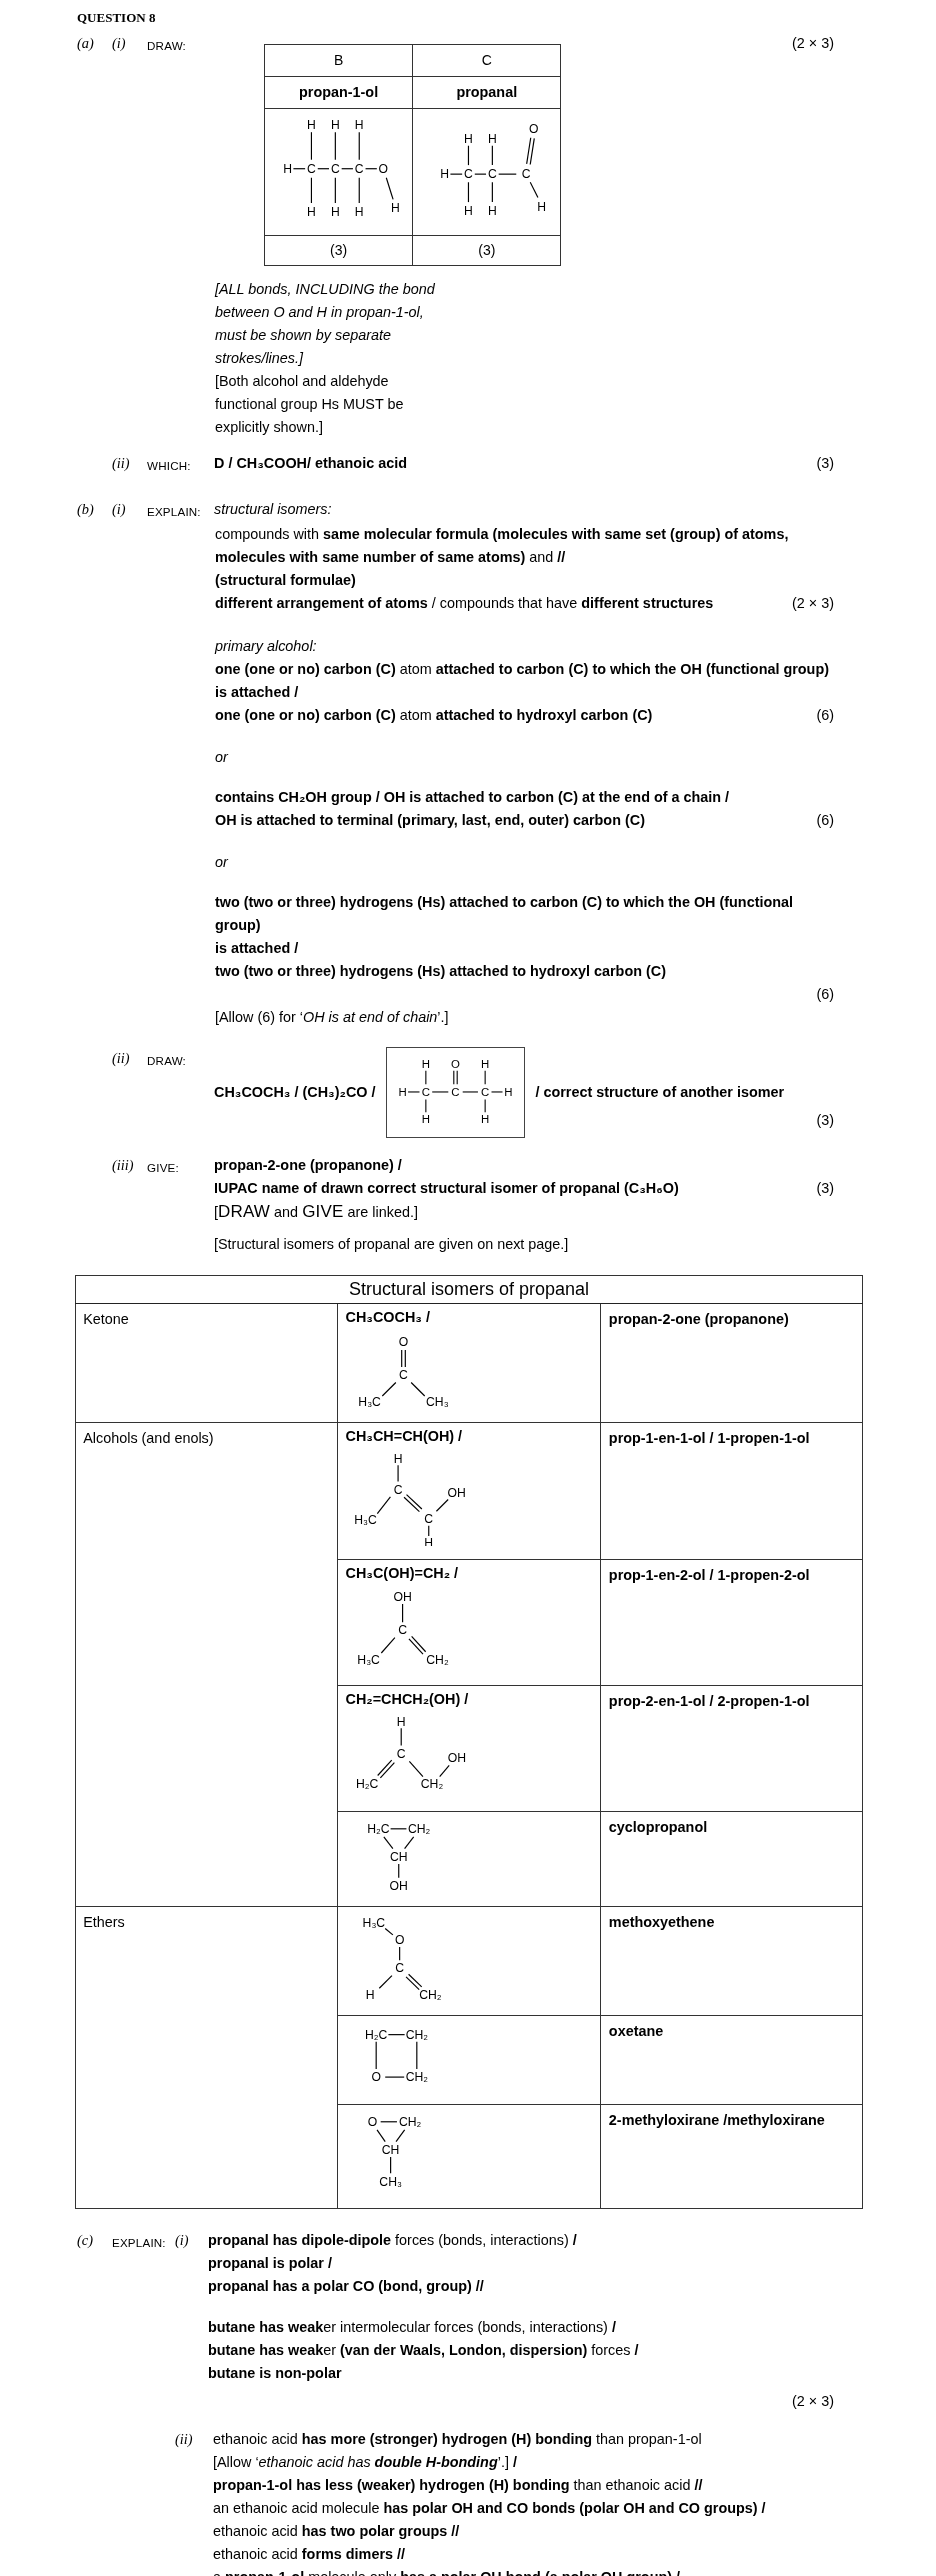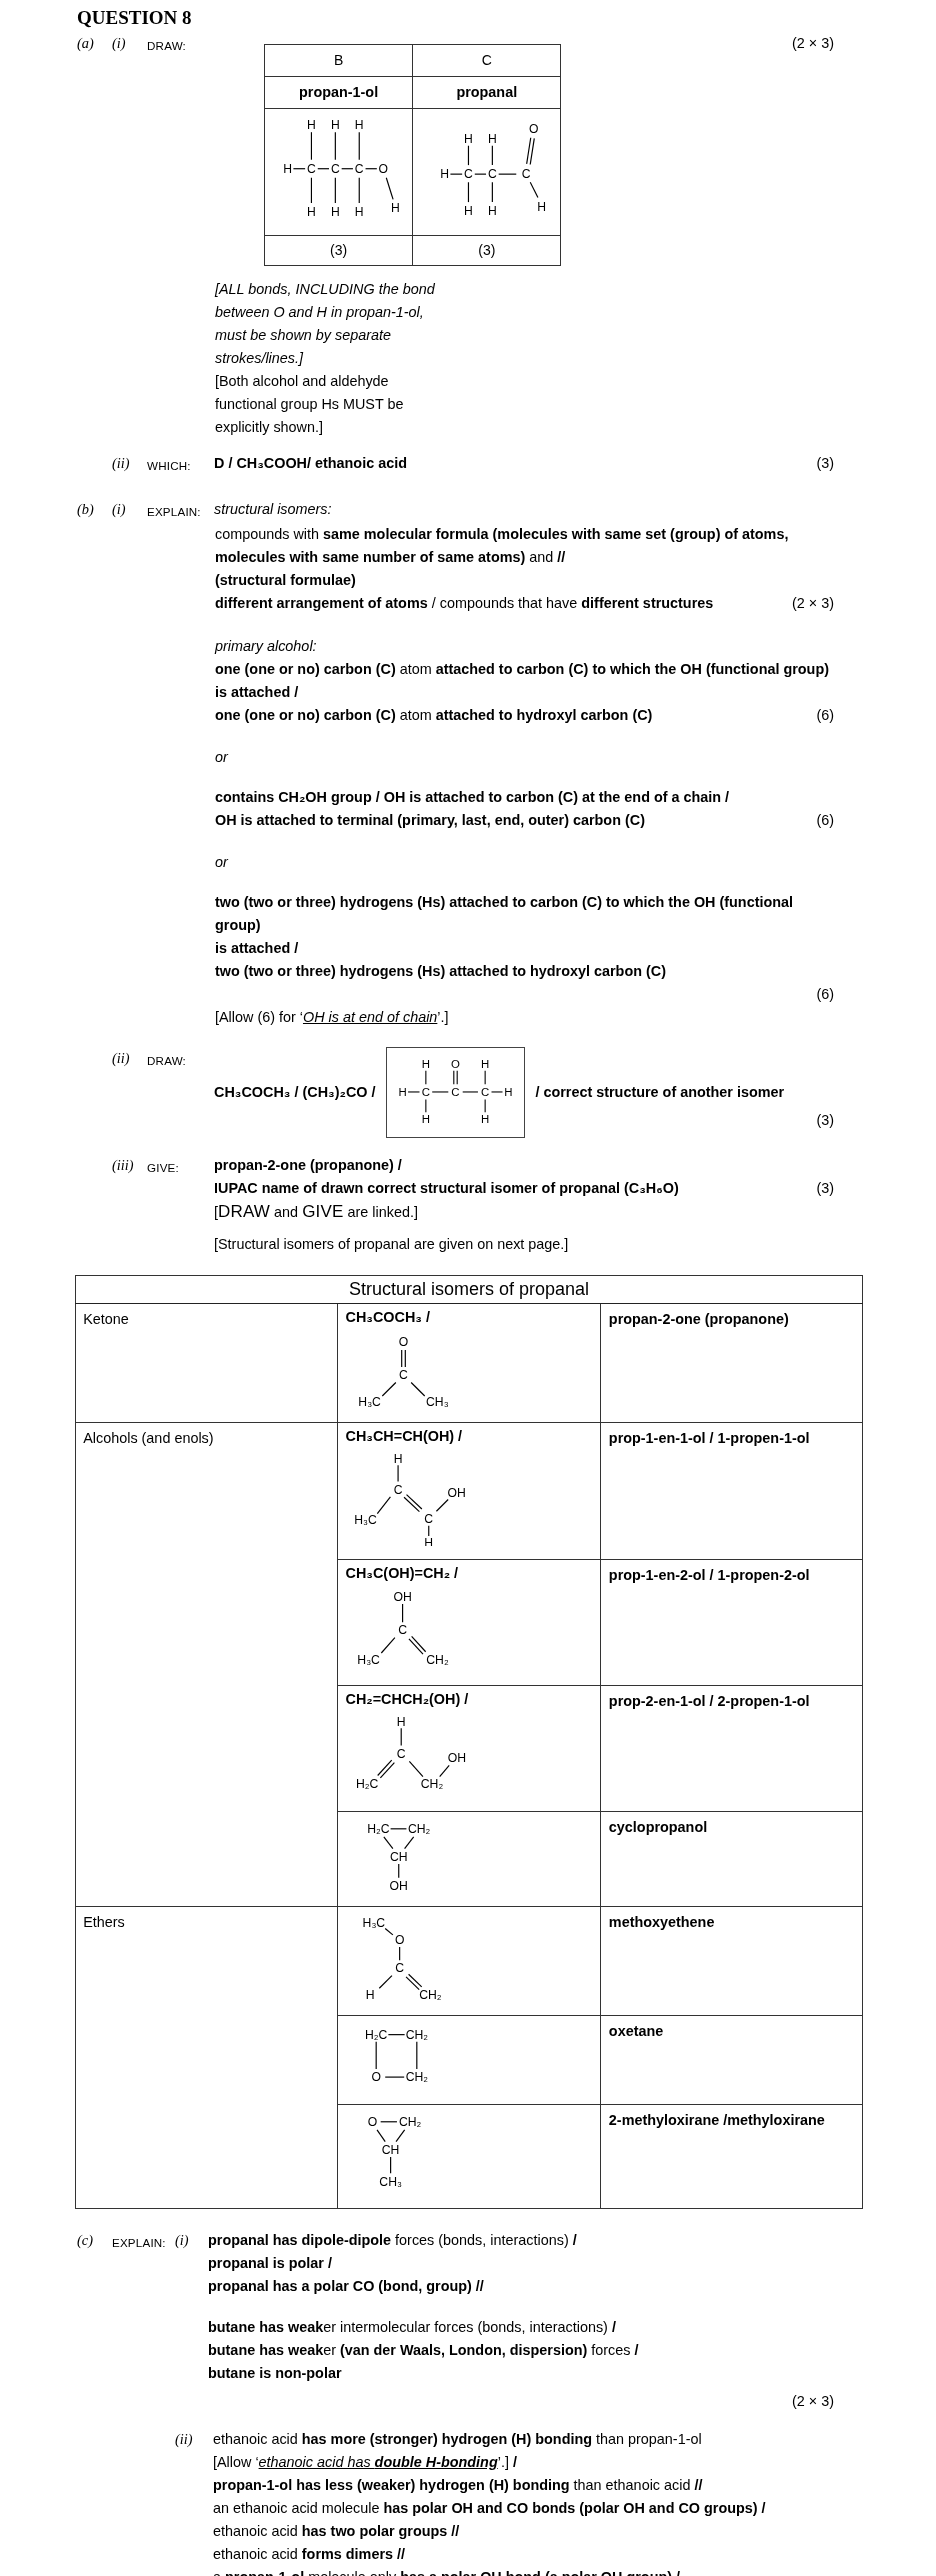"QUESTION 8" .title { font-size: 19px -> 13px }
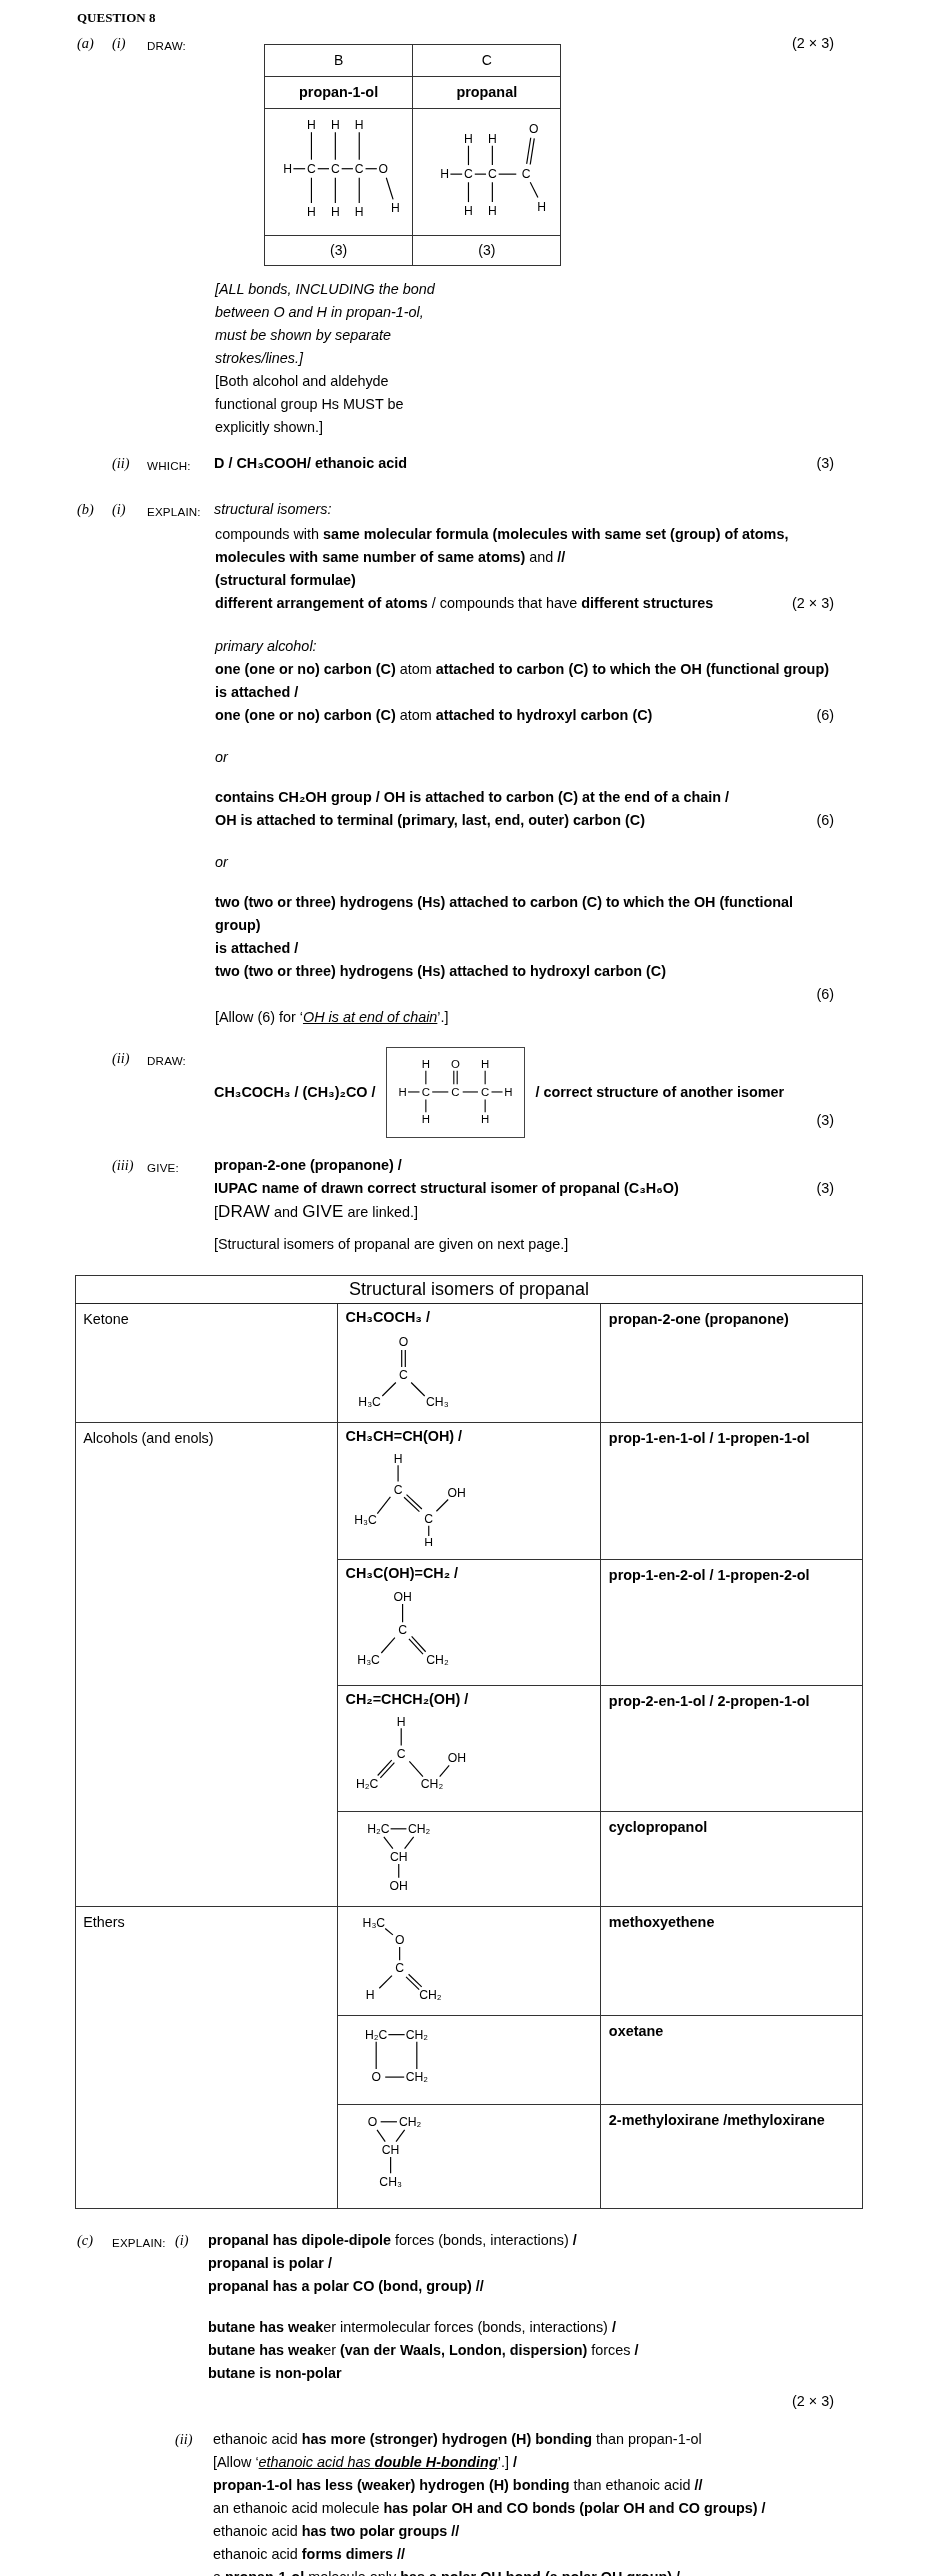"OH is at end of" .i { text-decoration: underline -> none }
